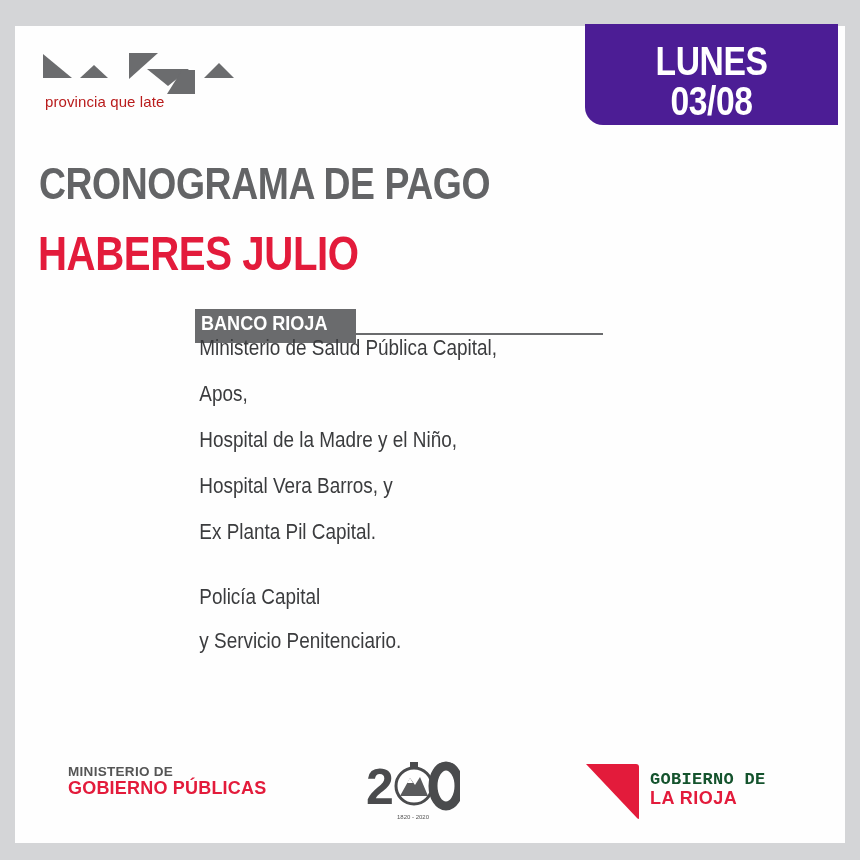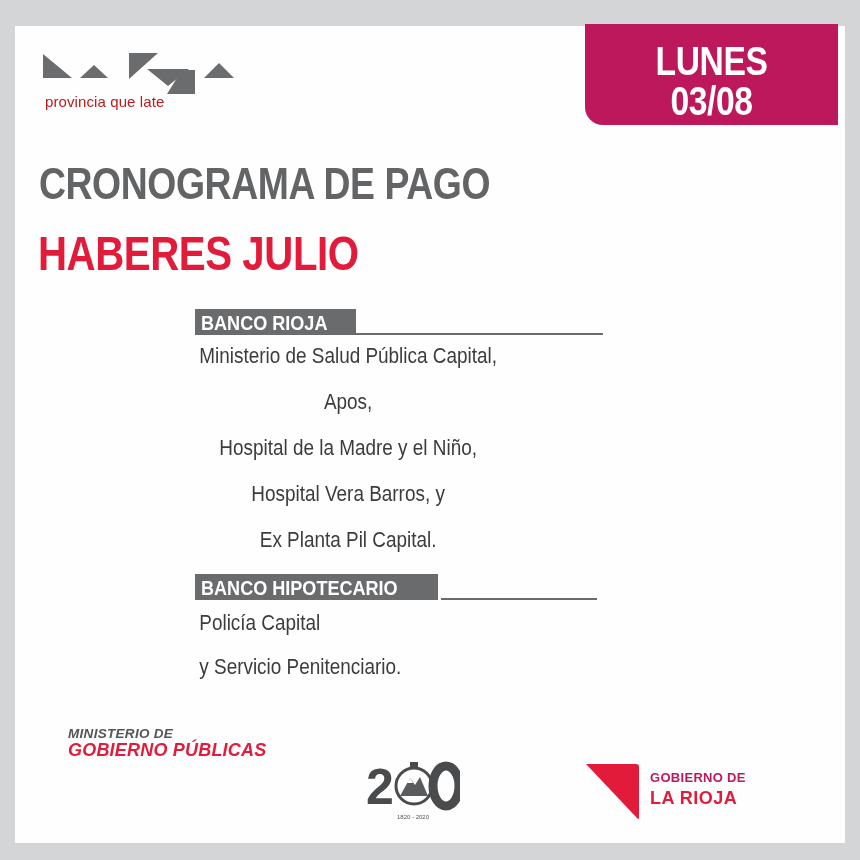"LUNES" .badge { background: #be185d -> #4c1d95 }
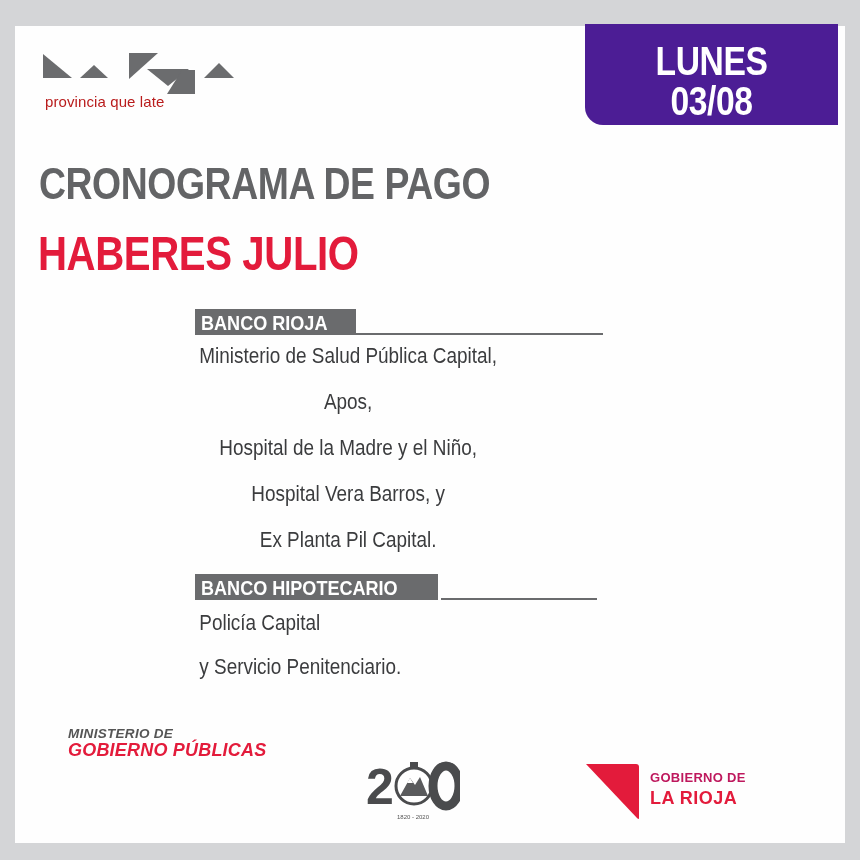"BANCO RIOJA" .bank-tag { height: 26px -> 34px }
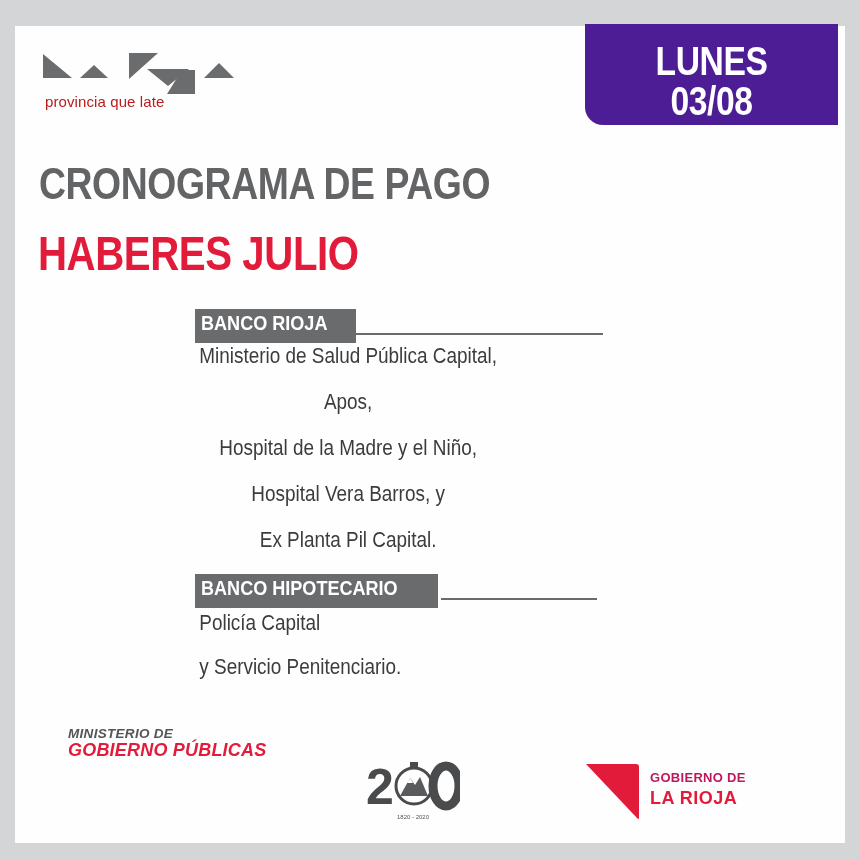"Ministerio de Salud Pública Capital," div { margin-top: 8px -> 0; text-align: center -> none }
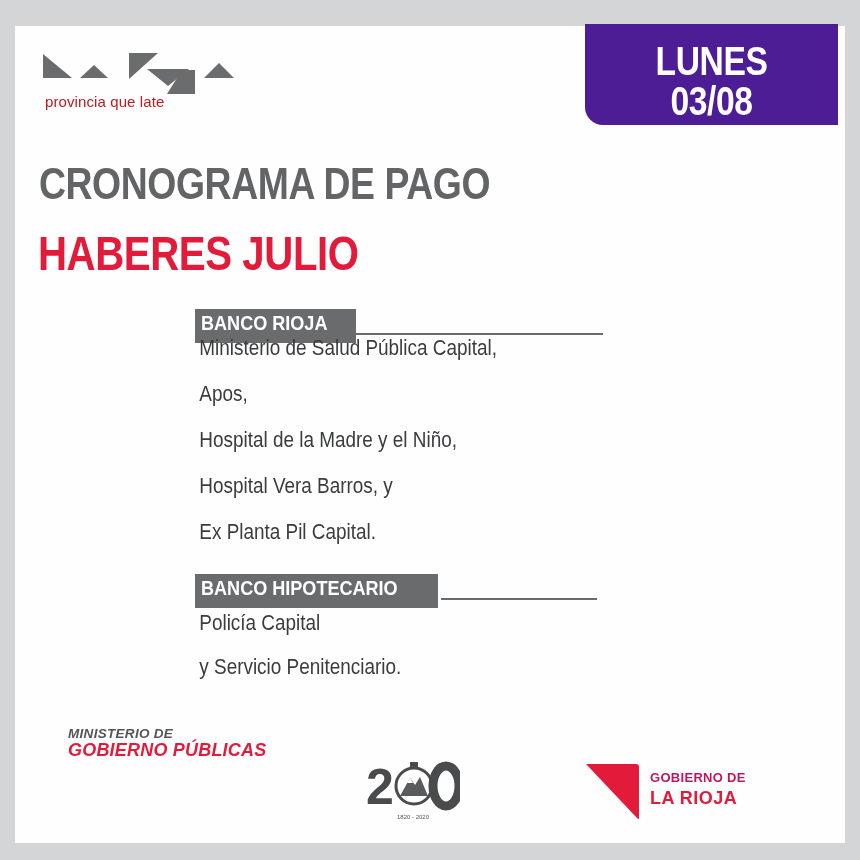"BANCO HIPOTECARIO" div.bank-head { html: <div> <div><span>BANCO HIPOTECARIO</span></div> <div></div> </div> -> none }
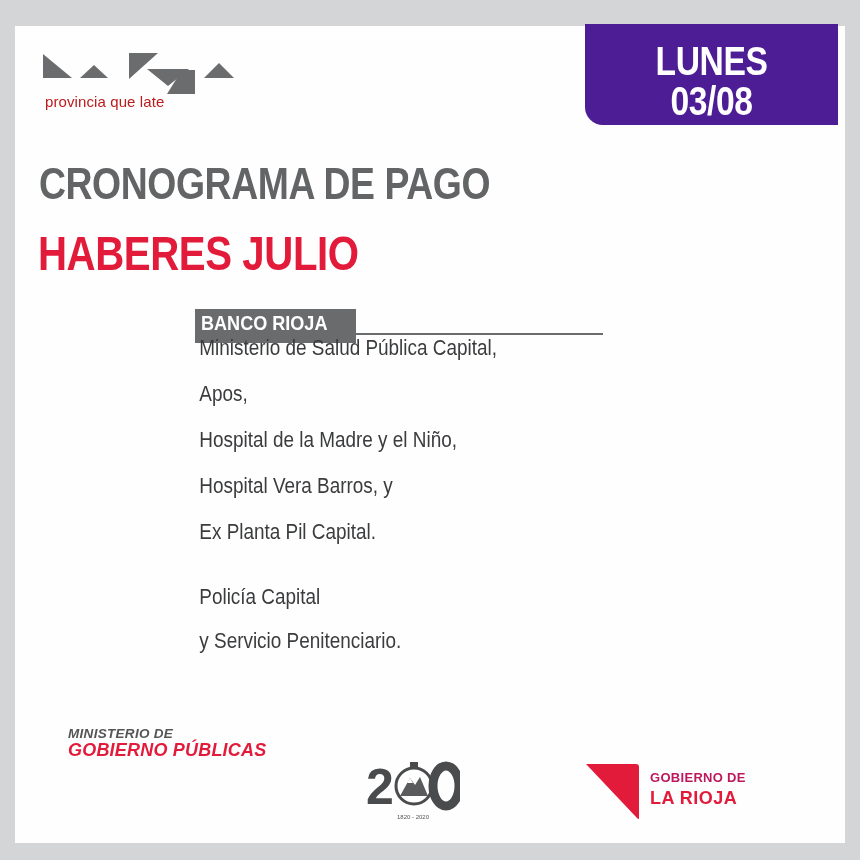"MINISTERIO DE" .footer-min { font-style: italic -> none; top: 726px -> 764px }
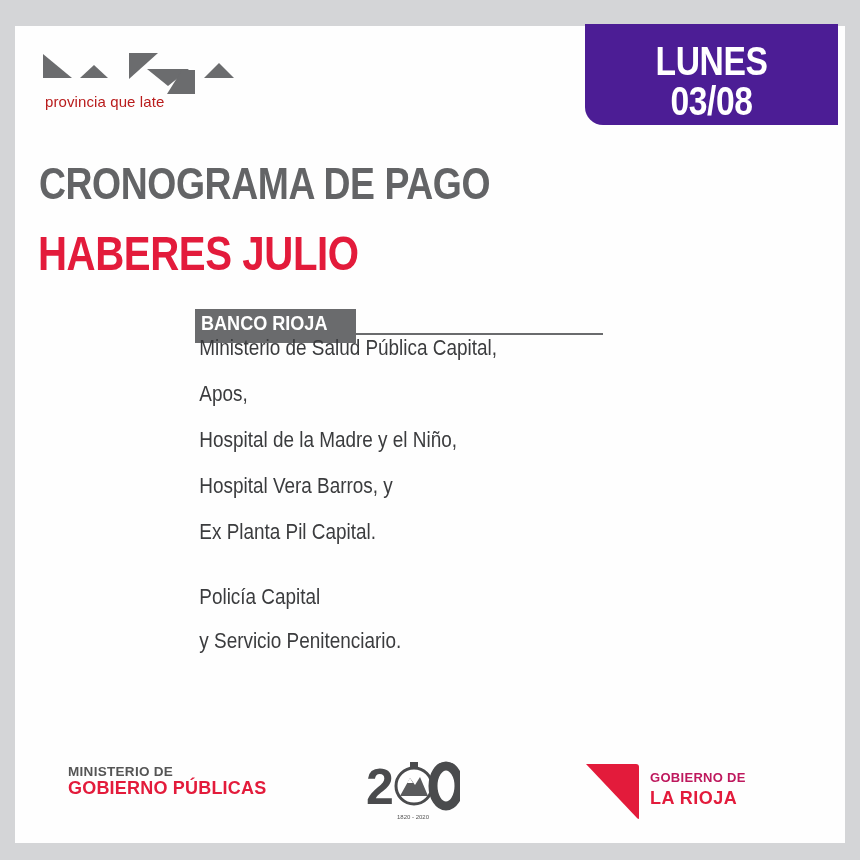"GOBIERNO DE" .gob-t1 { color: #be185d -> #14532d; font-family: none -> Liberation Mono, monospace; font-size: 13px -> 17px }
